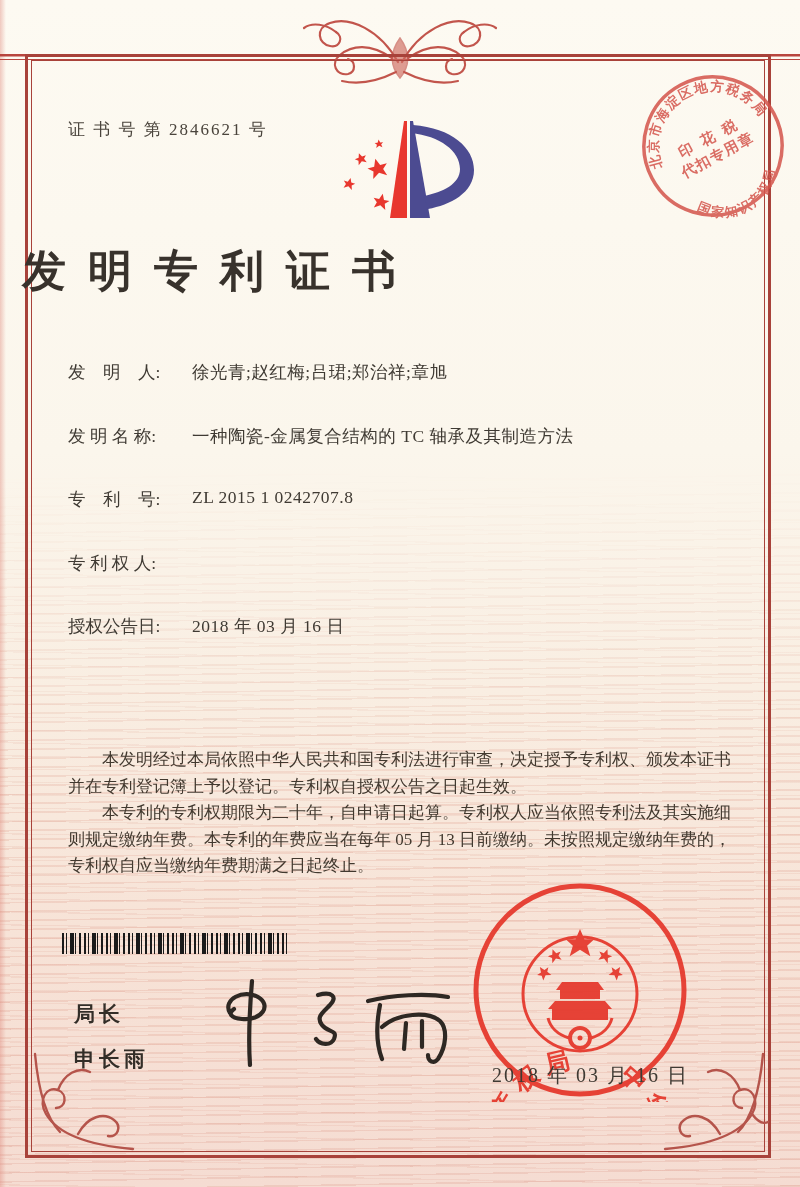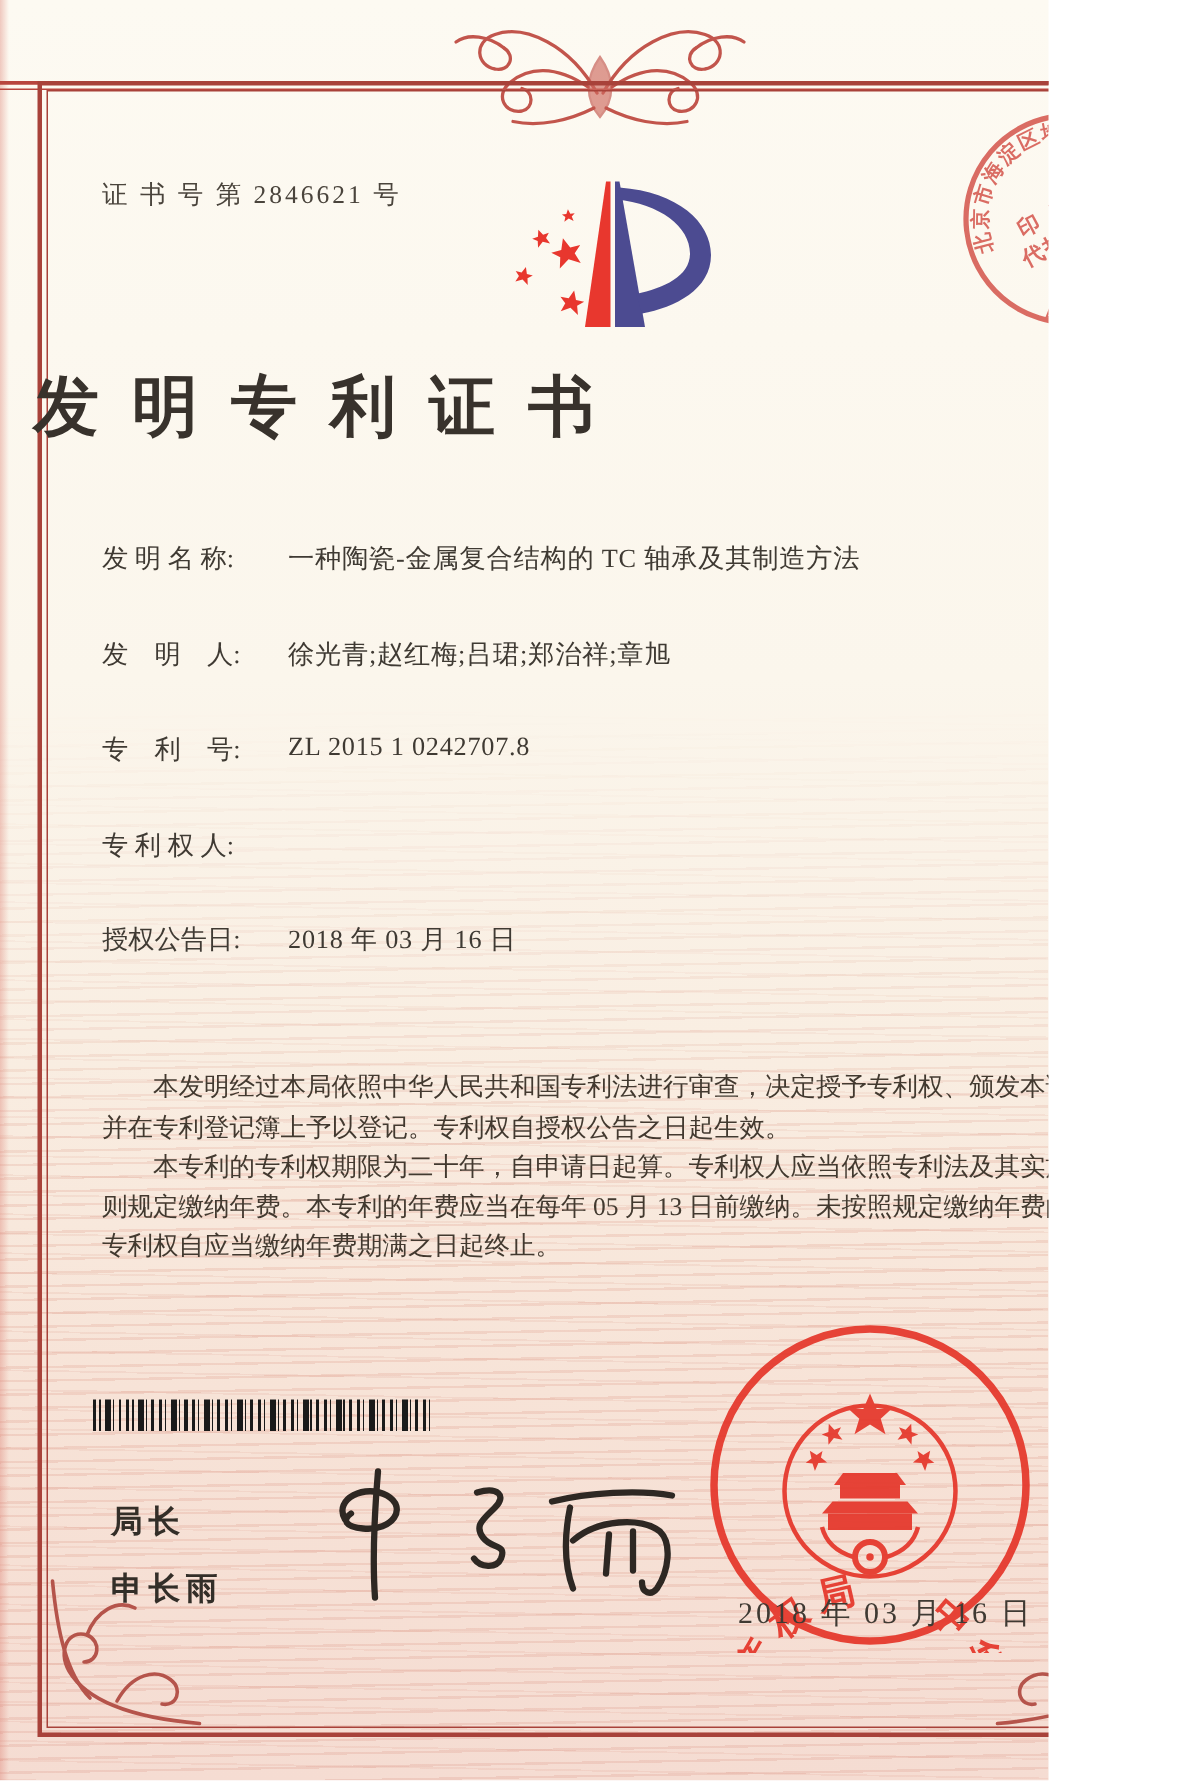"证 书 号 第 2846621" #cert { width: 699px -> 800px }
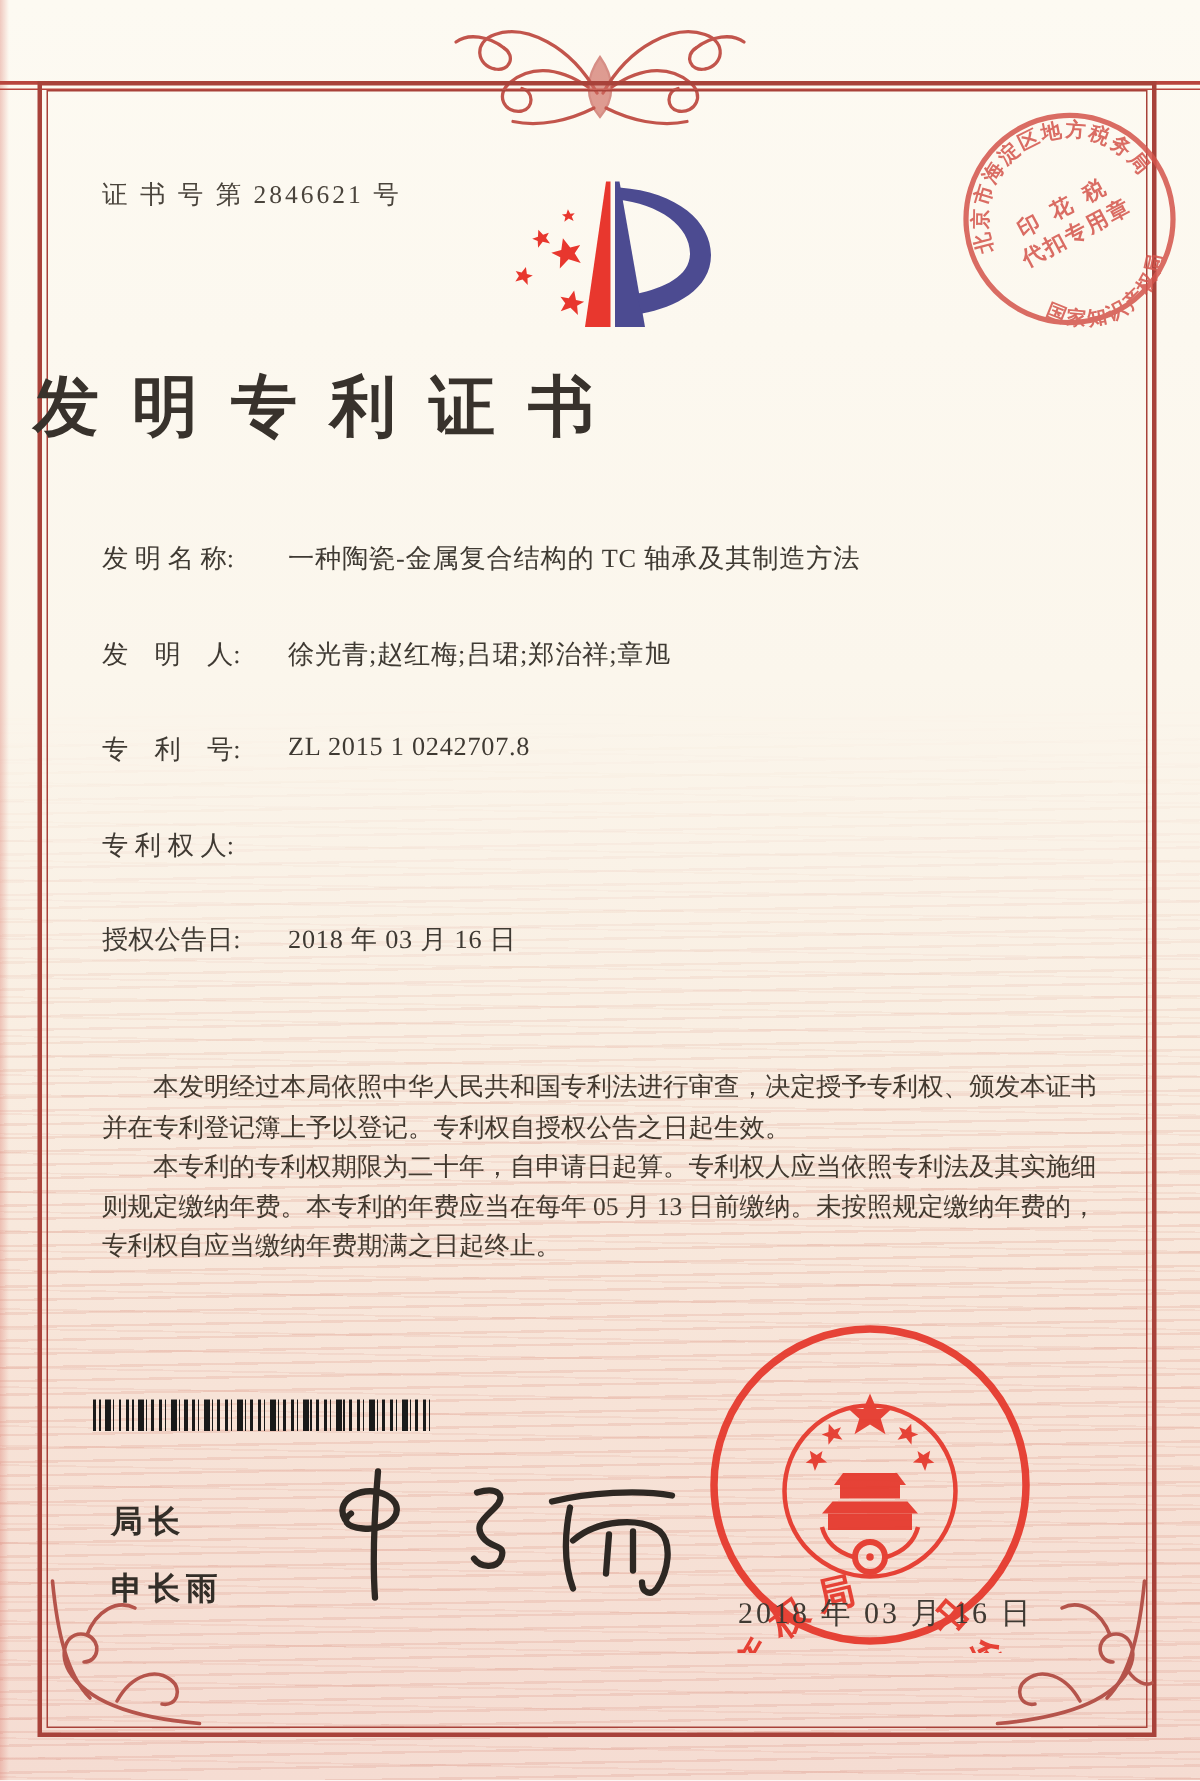"发 明 名 称:" div.field-row { order: before "发 明 人:" -> after "发 明 人:" }
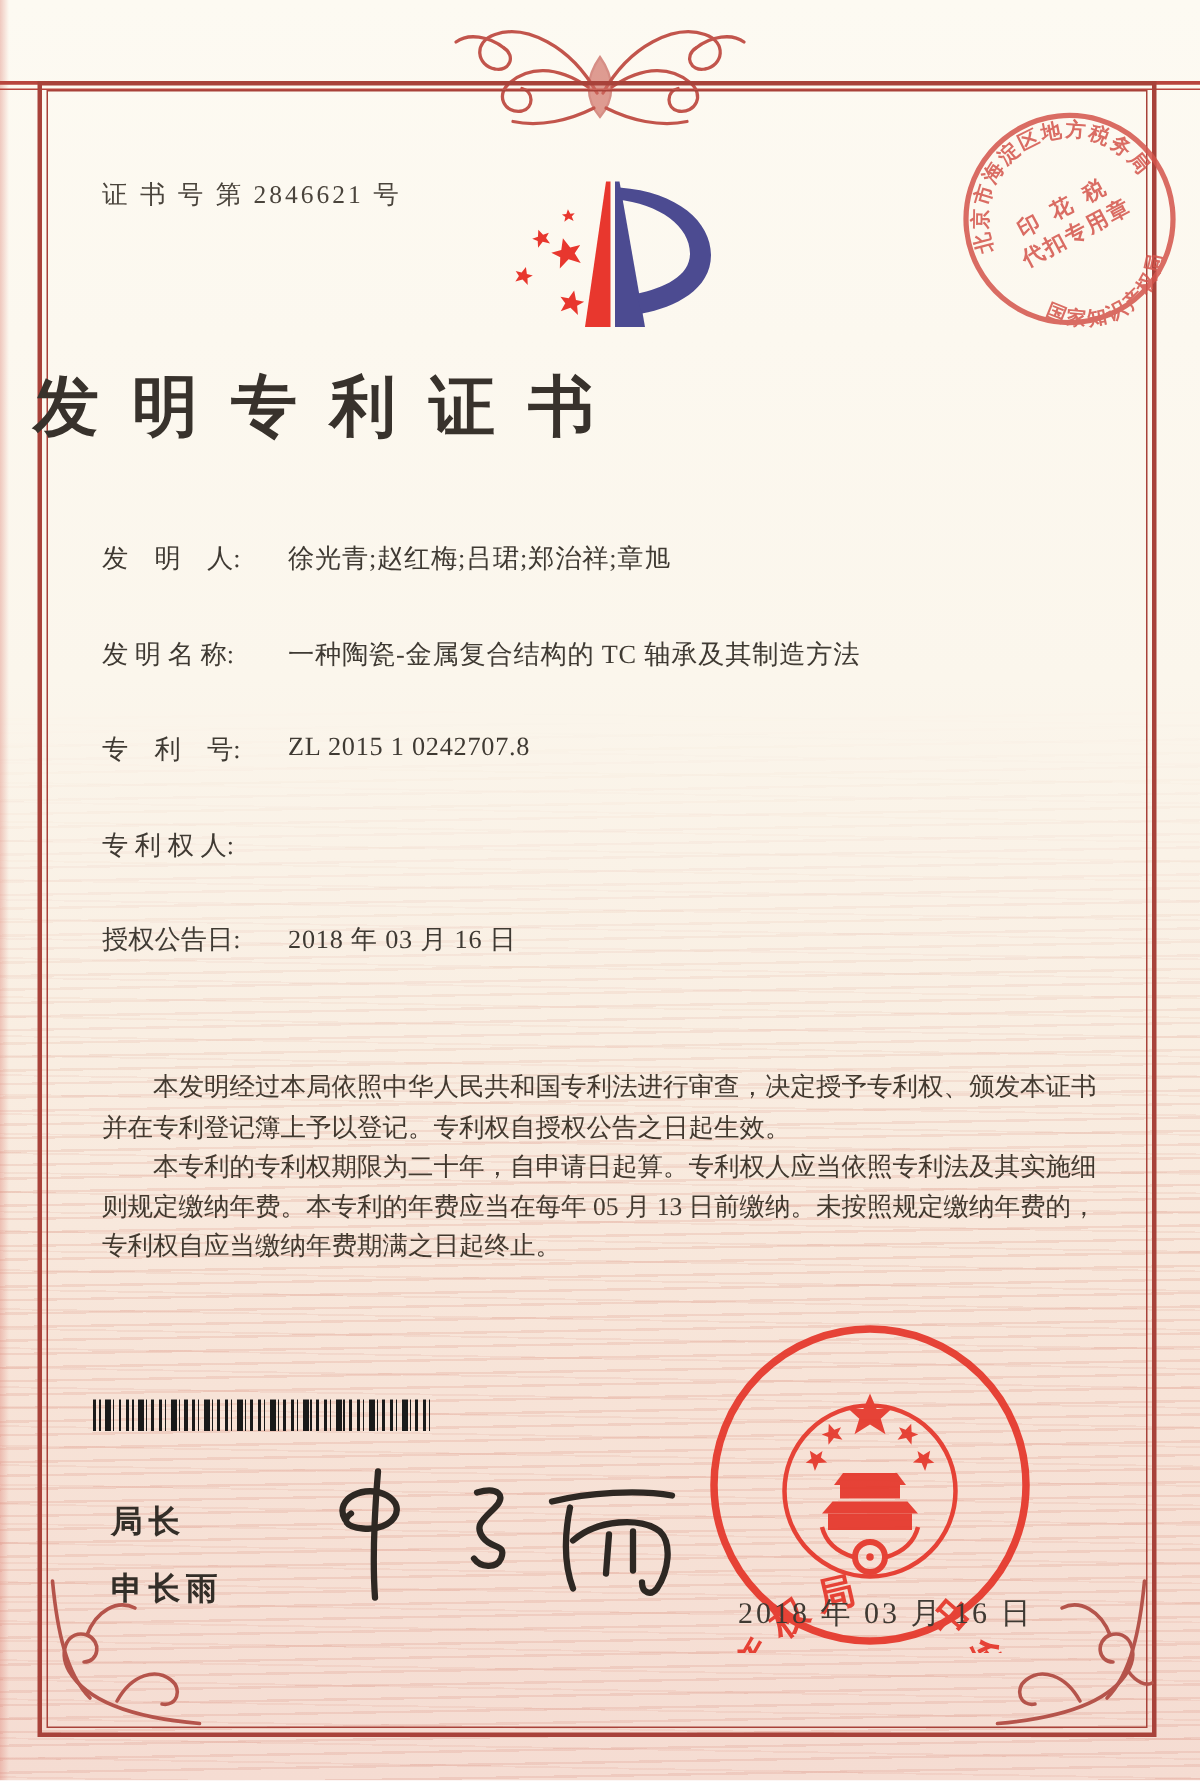"本发明经过本局依照中华人民共和国专利法进行审查，决定授予专利权、颁发本证书并在专" .paras { top: 712px -> 747px }
